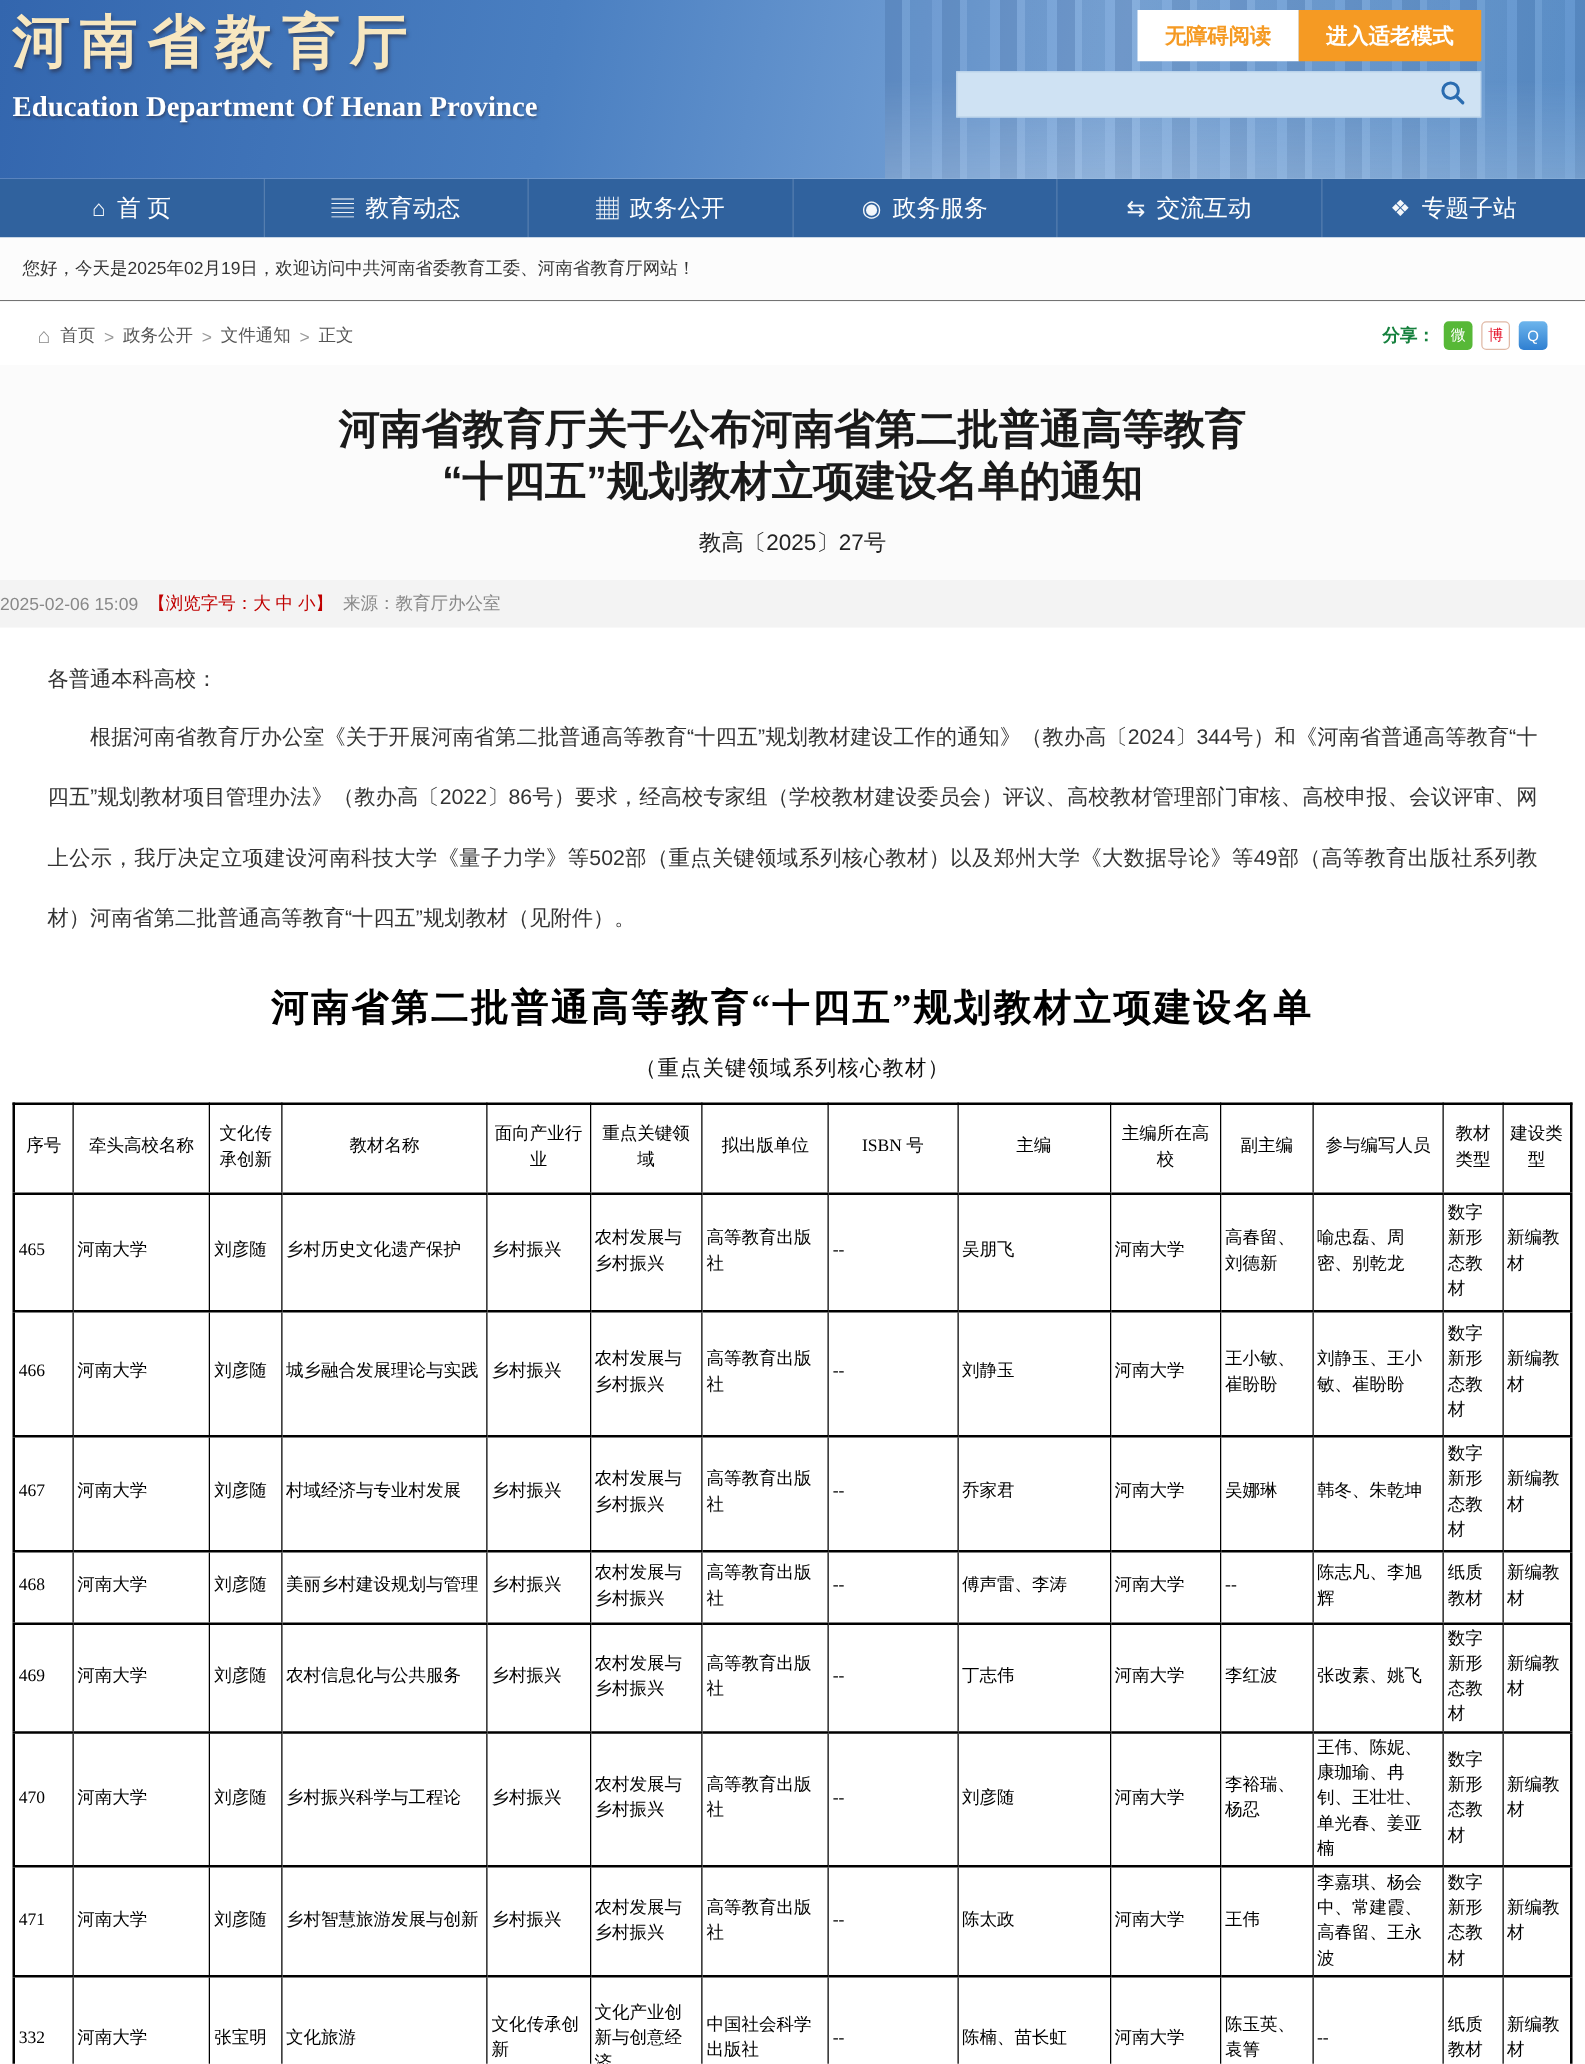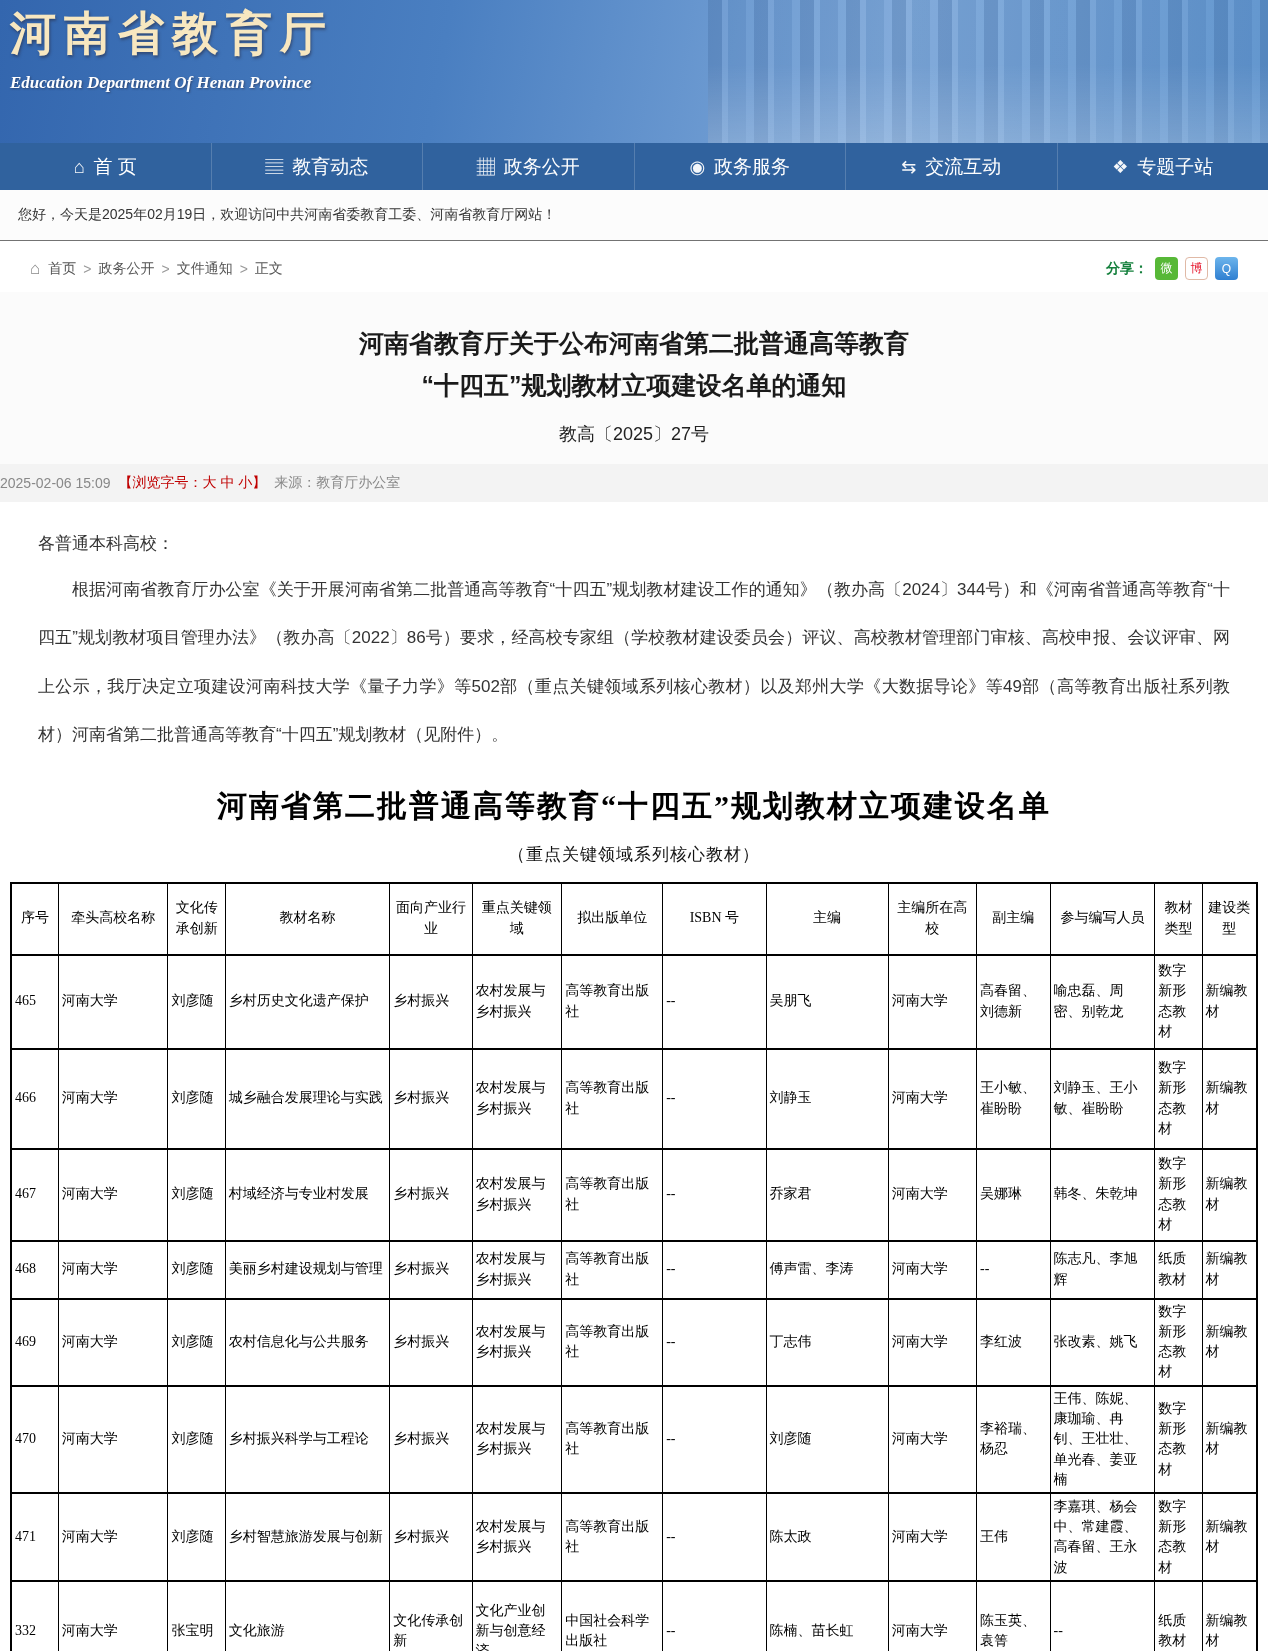"无障碍阅读" div.header-right { html: none -> <div> <div> <button>无障碍阅读</button> <button>进入适老模式</button> </div> <div> <input> <button> <span> <svg> <circle></circle> <line></line> </svg> </span> </button> </div> </div> }
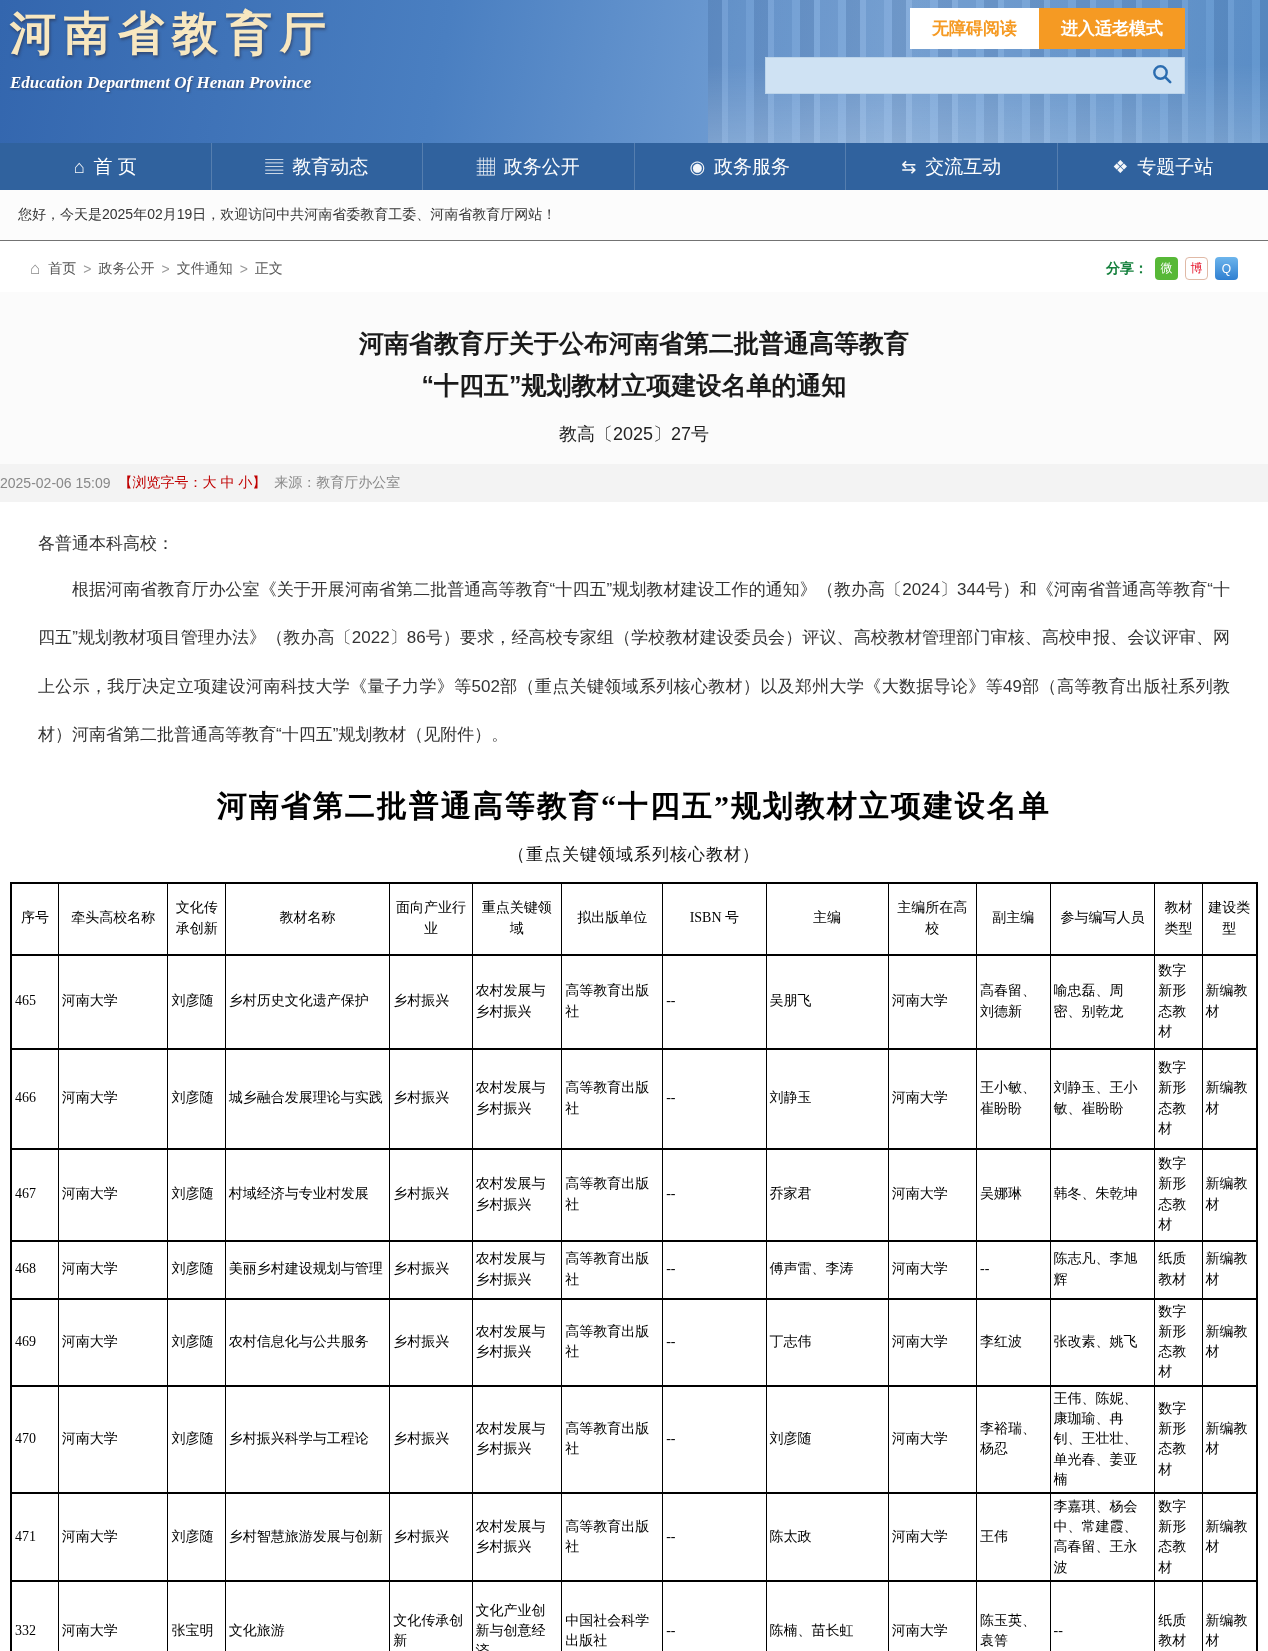"Education Department Of Henan Province" .logo-sub { font-size: 17px -> 23px; font-style: italic -> none }
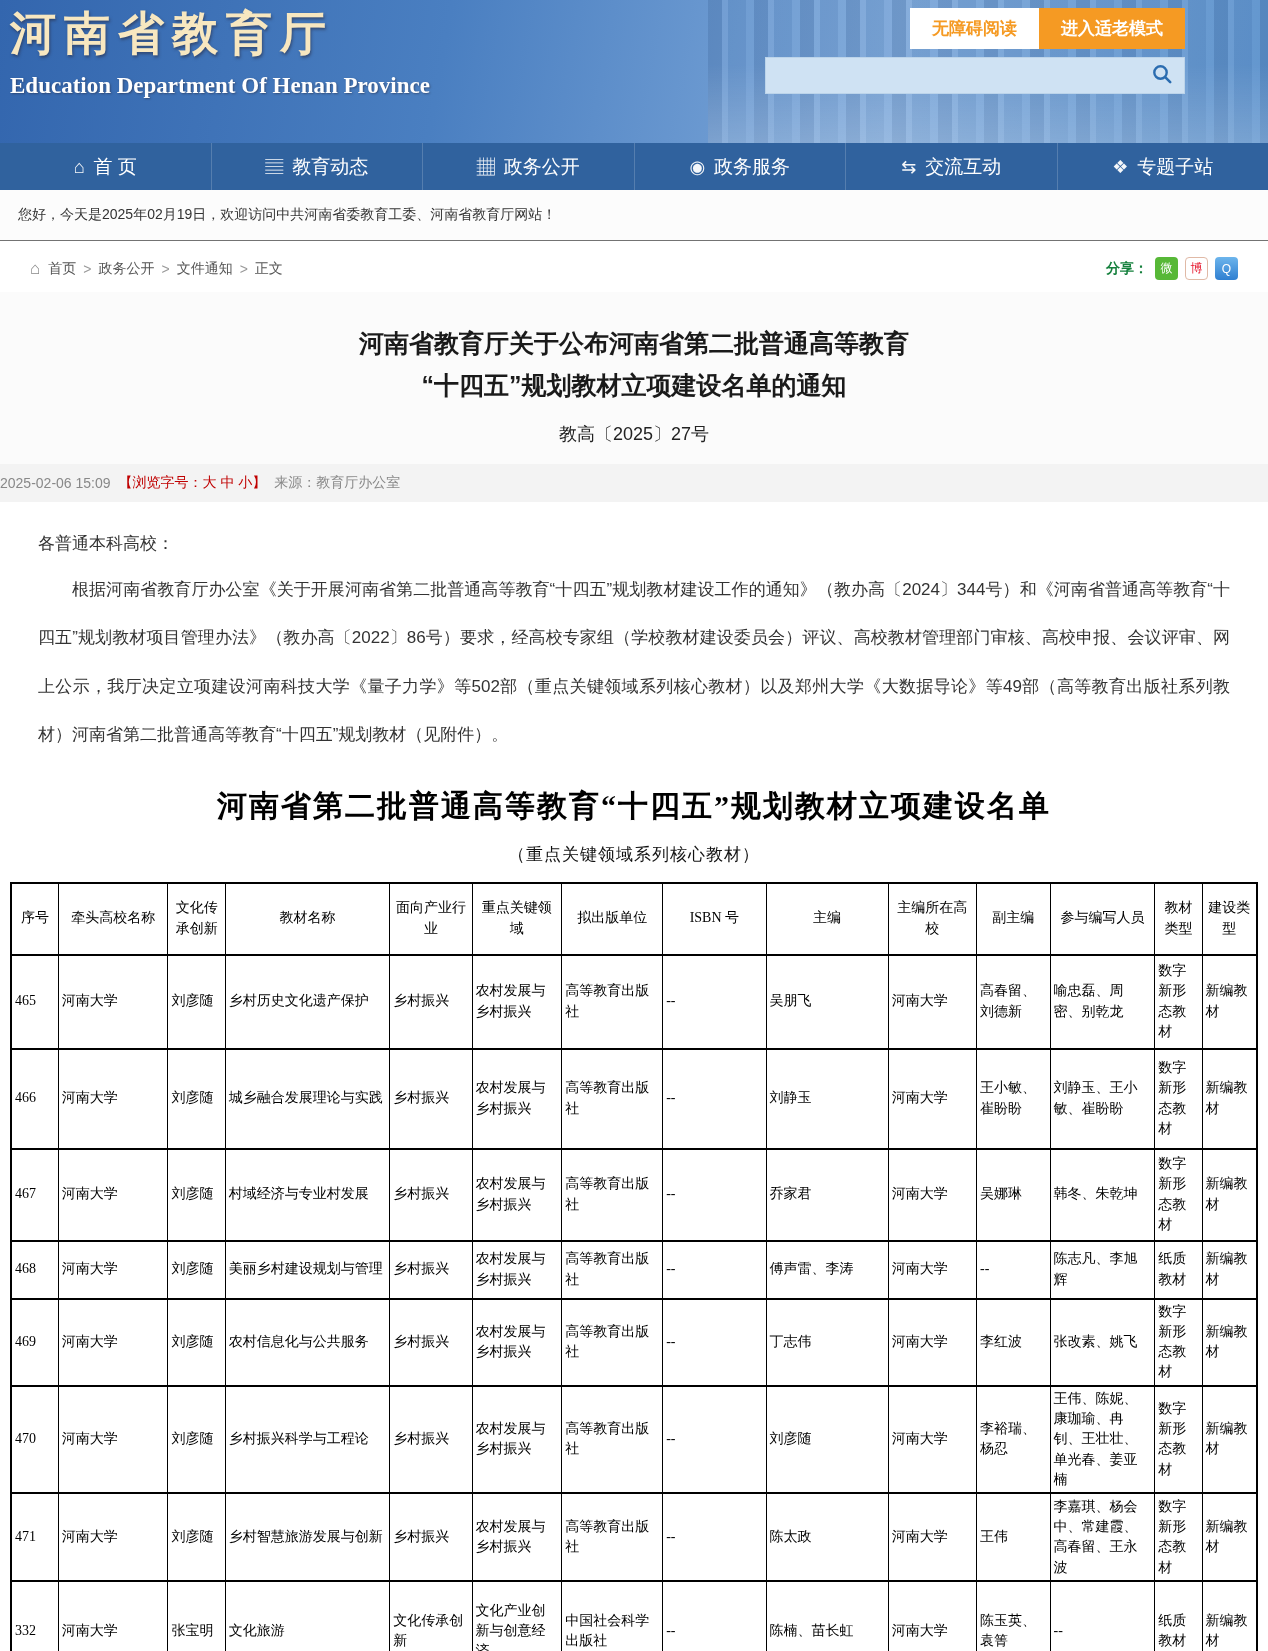"河南省教育厅关于公布河南省第二批普通高等教育" .article-title { font-size: 25px -> 33px }
